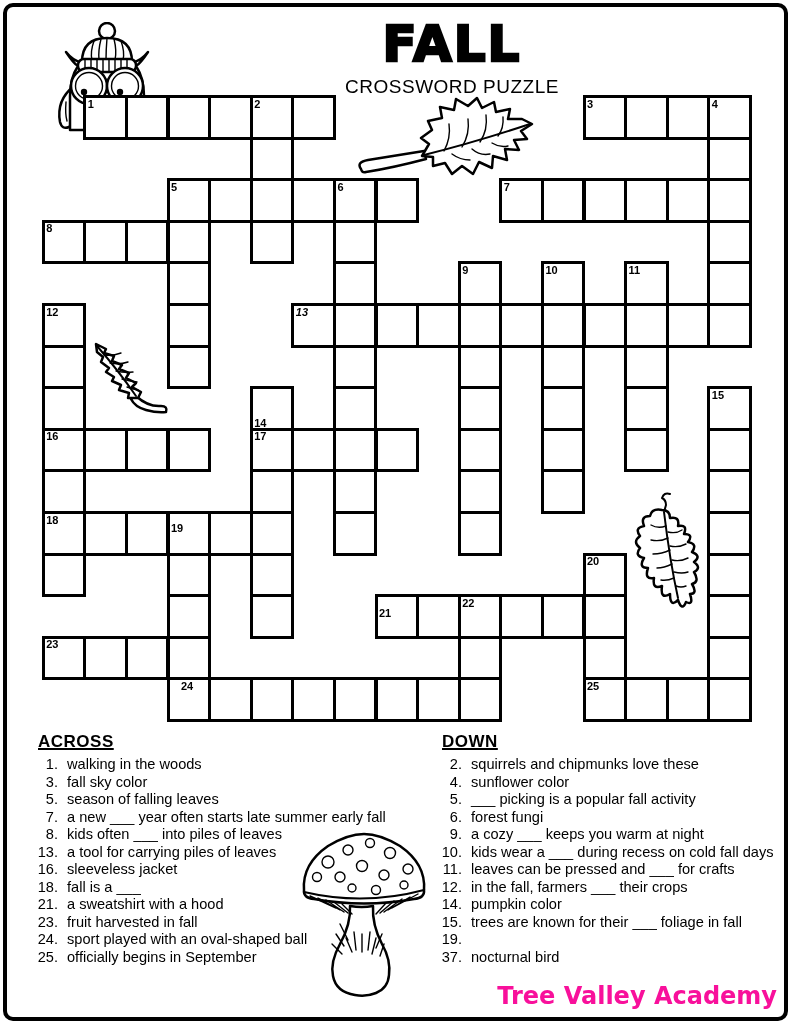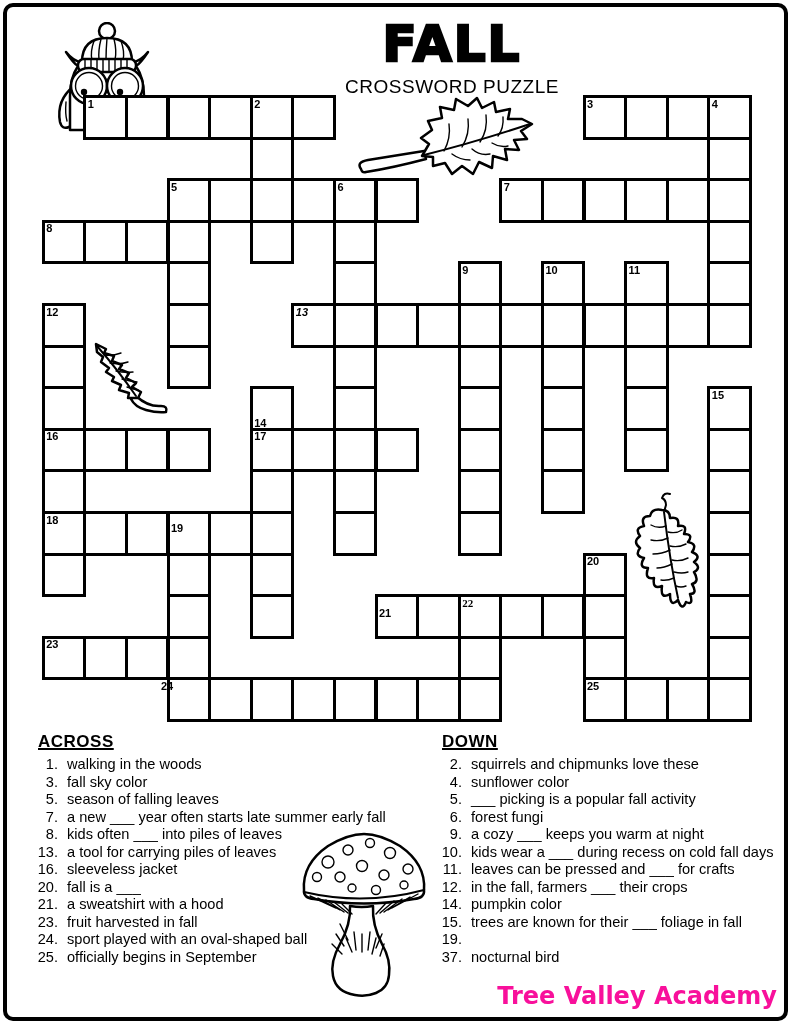"22" span.cellnum { font-family: Liberation Serif, serif -> none }
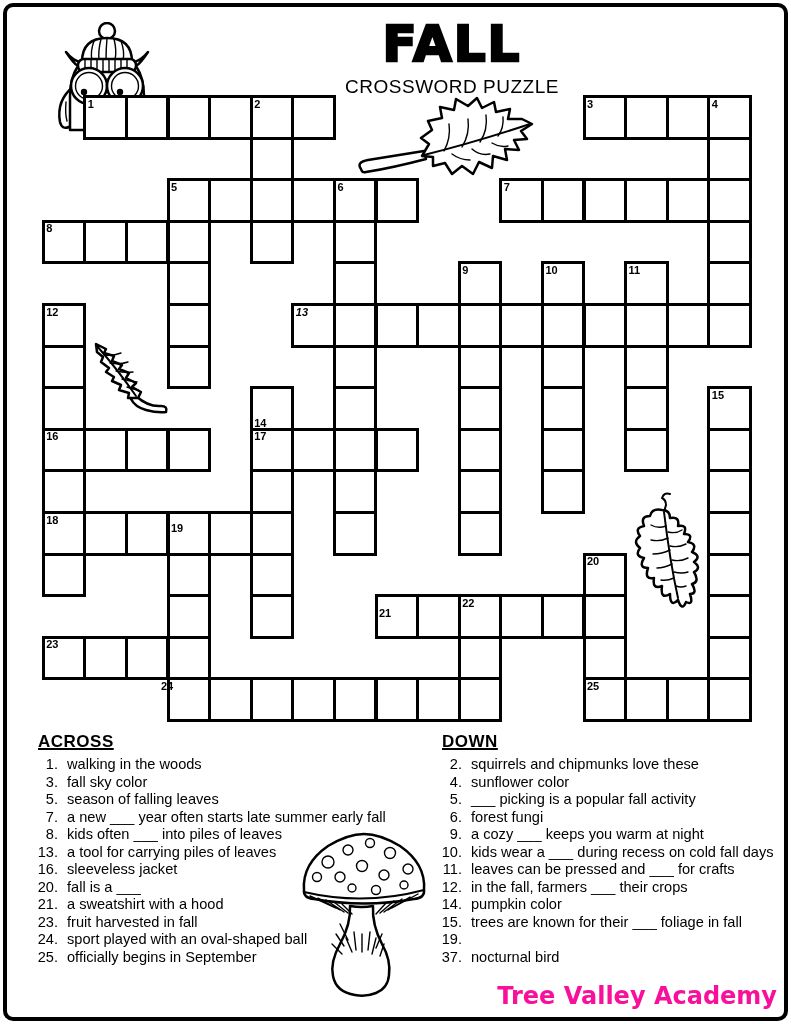"24" span.cellnum { left: 161px -> 181px }
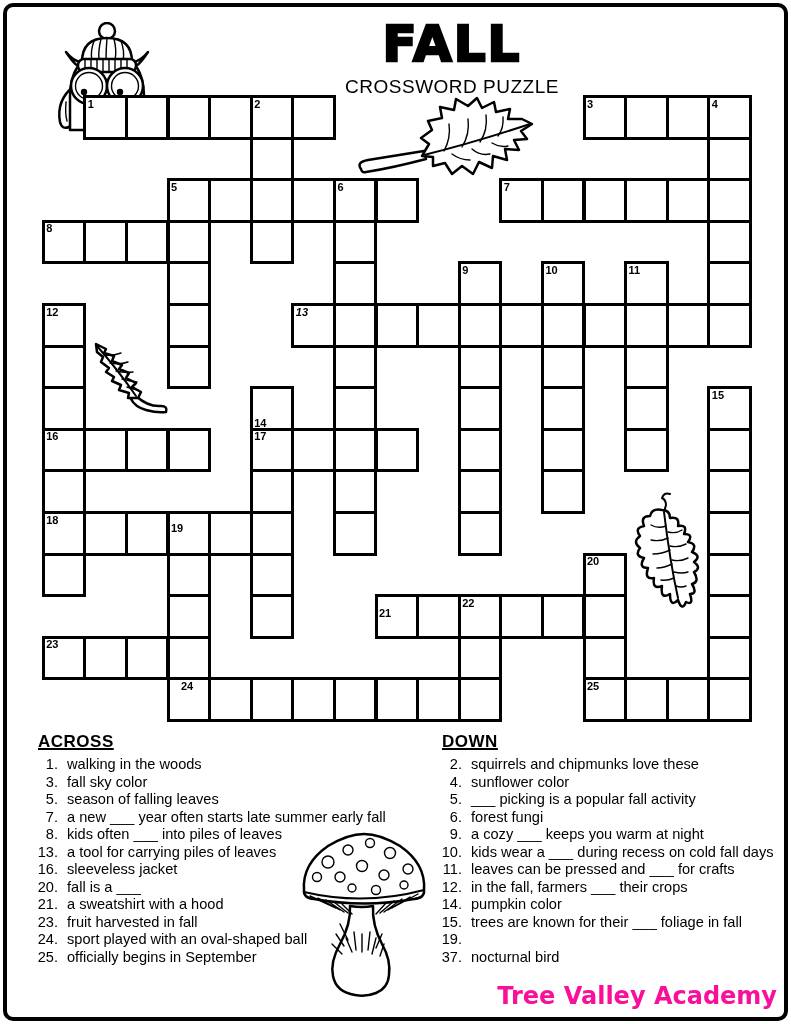"20." span.clue-num { text: 20 -> 18 }
